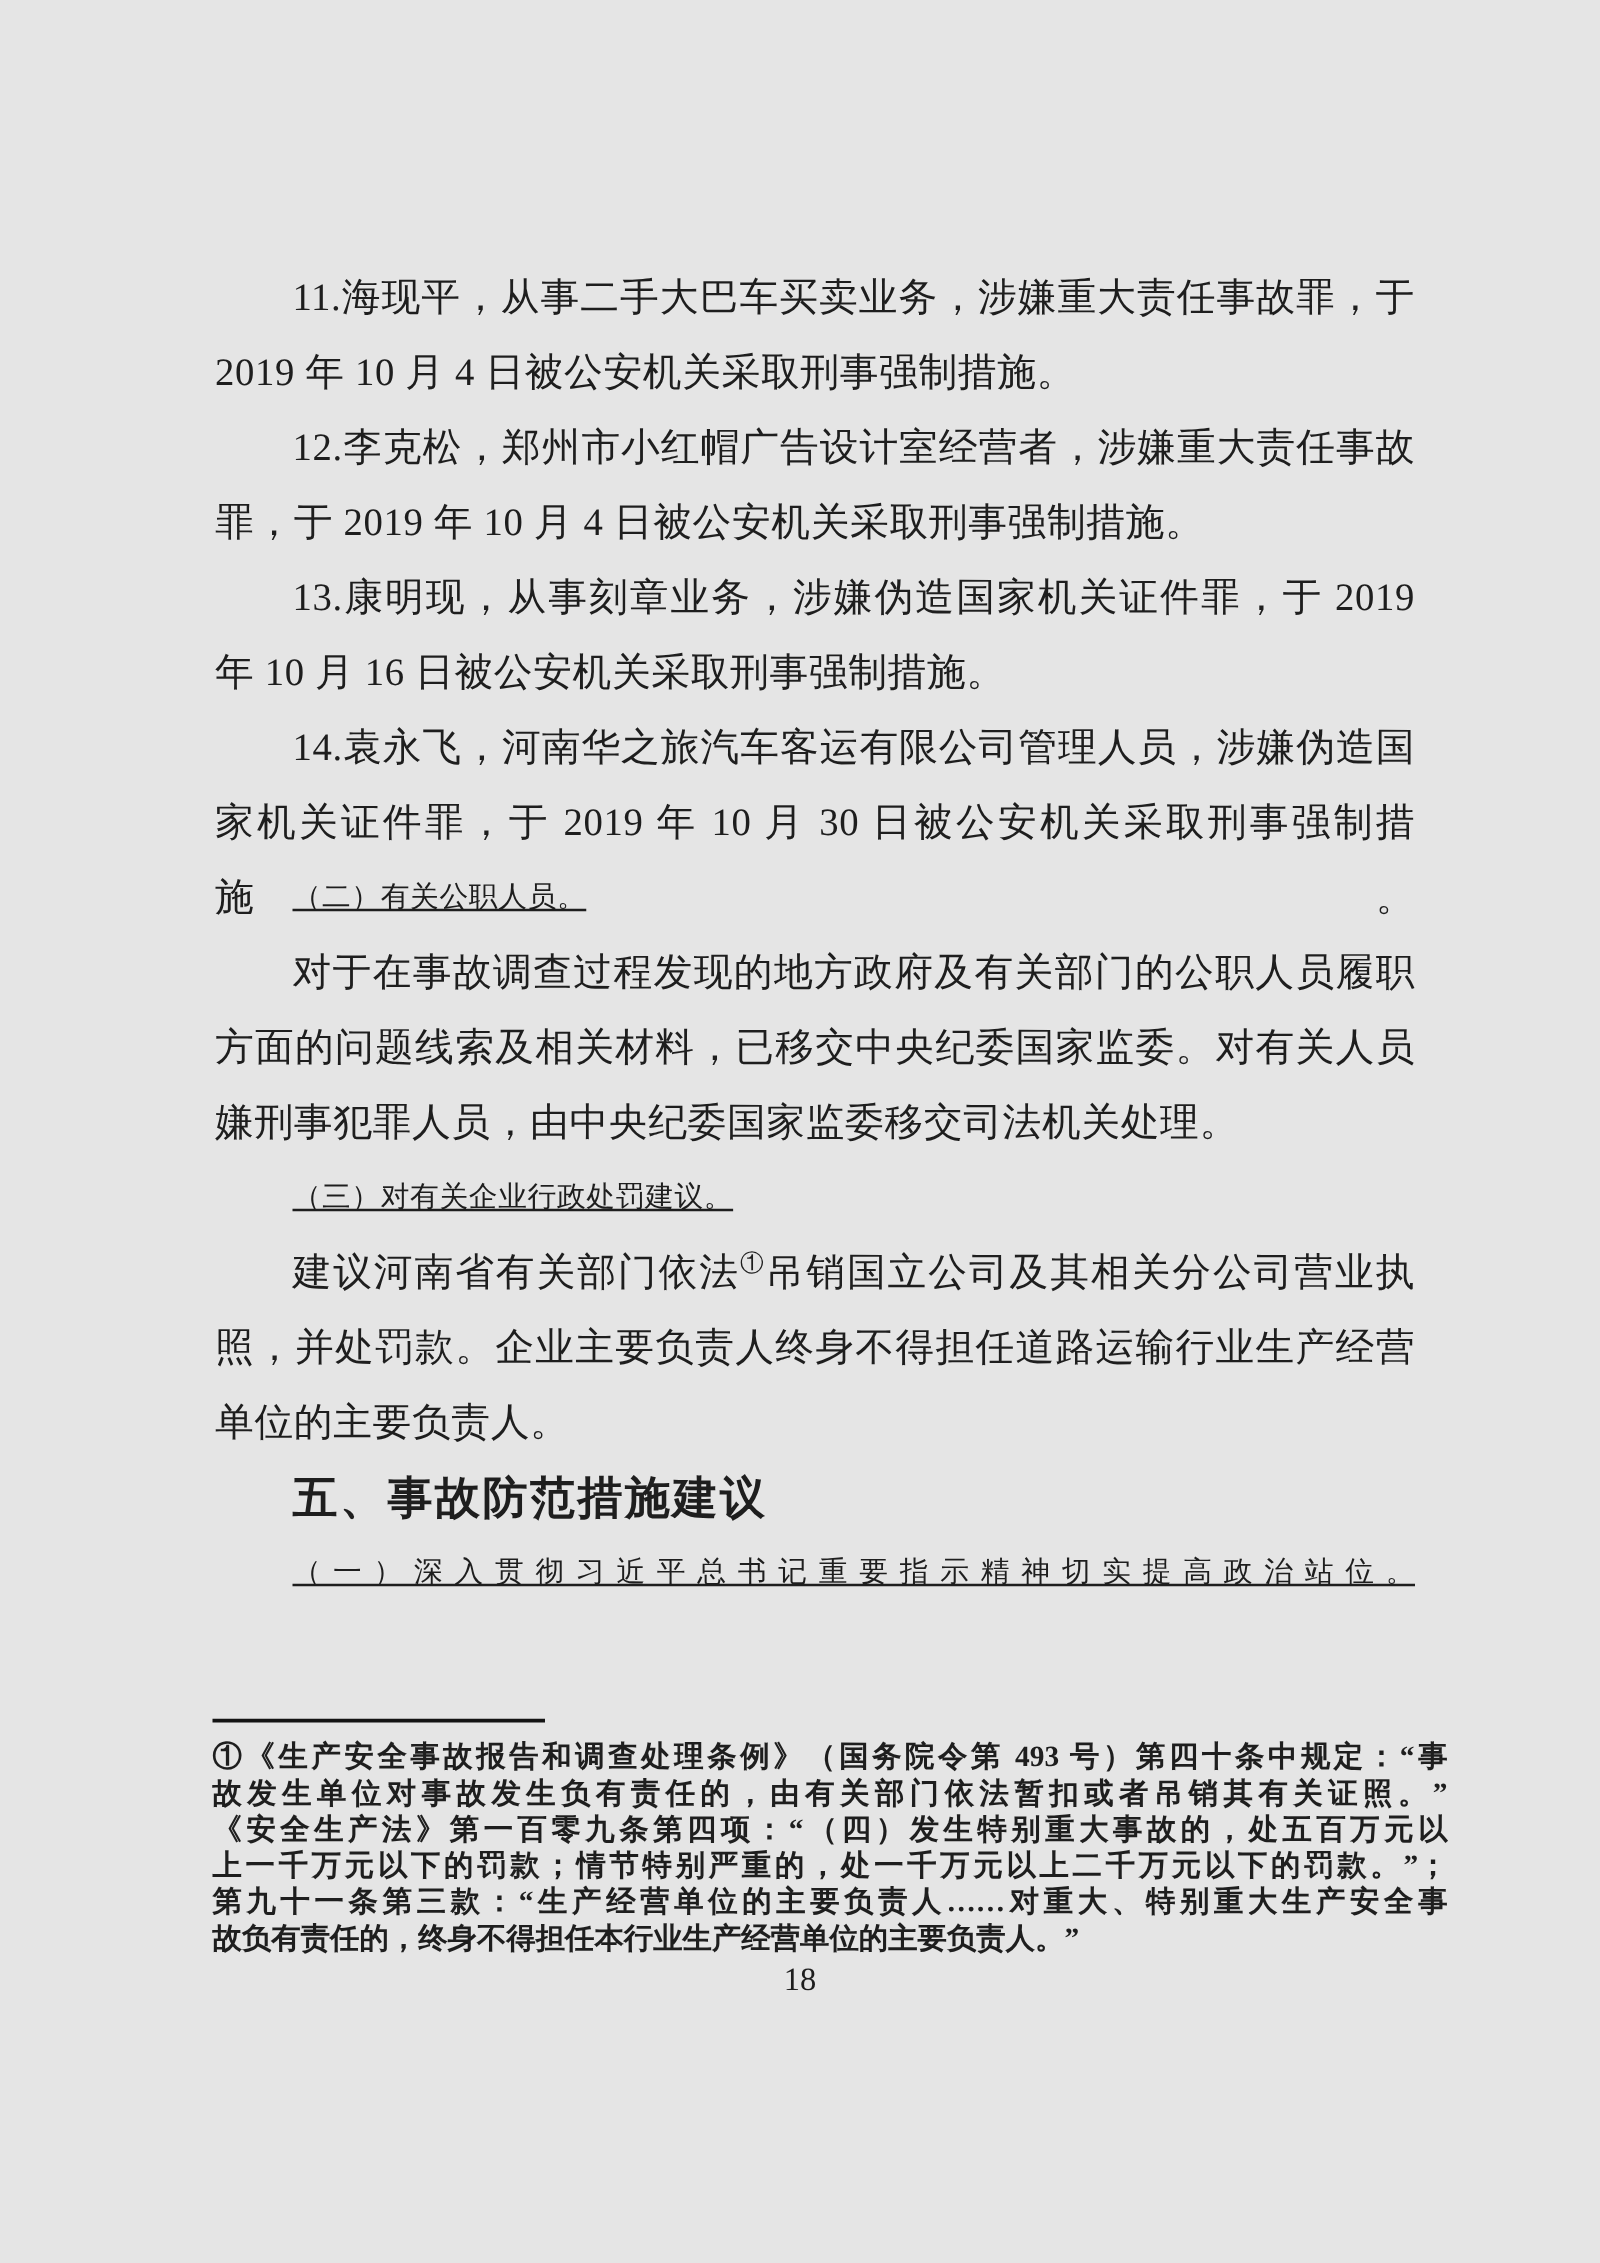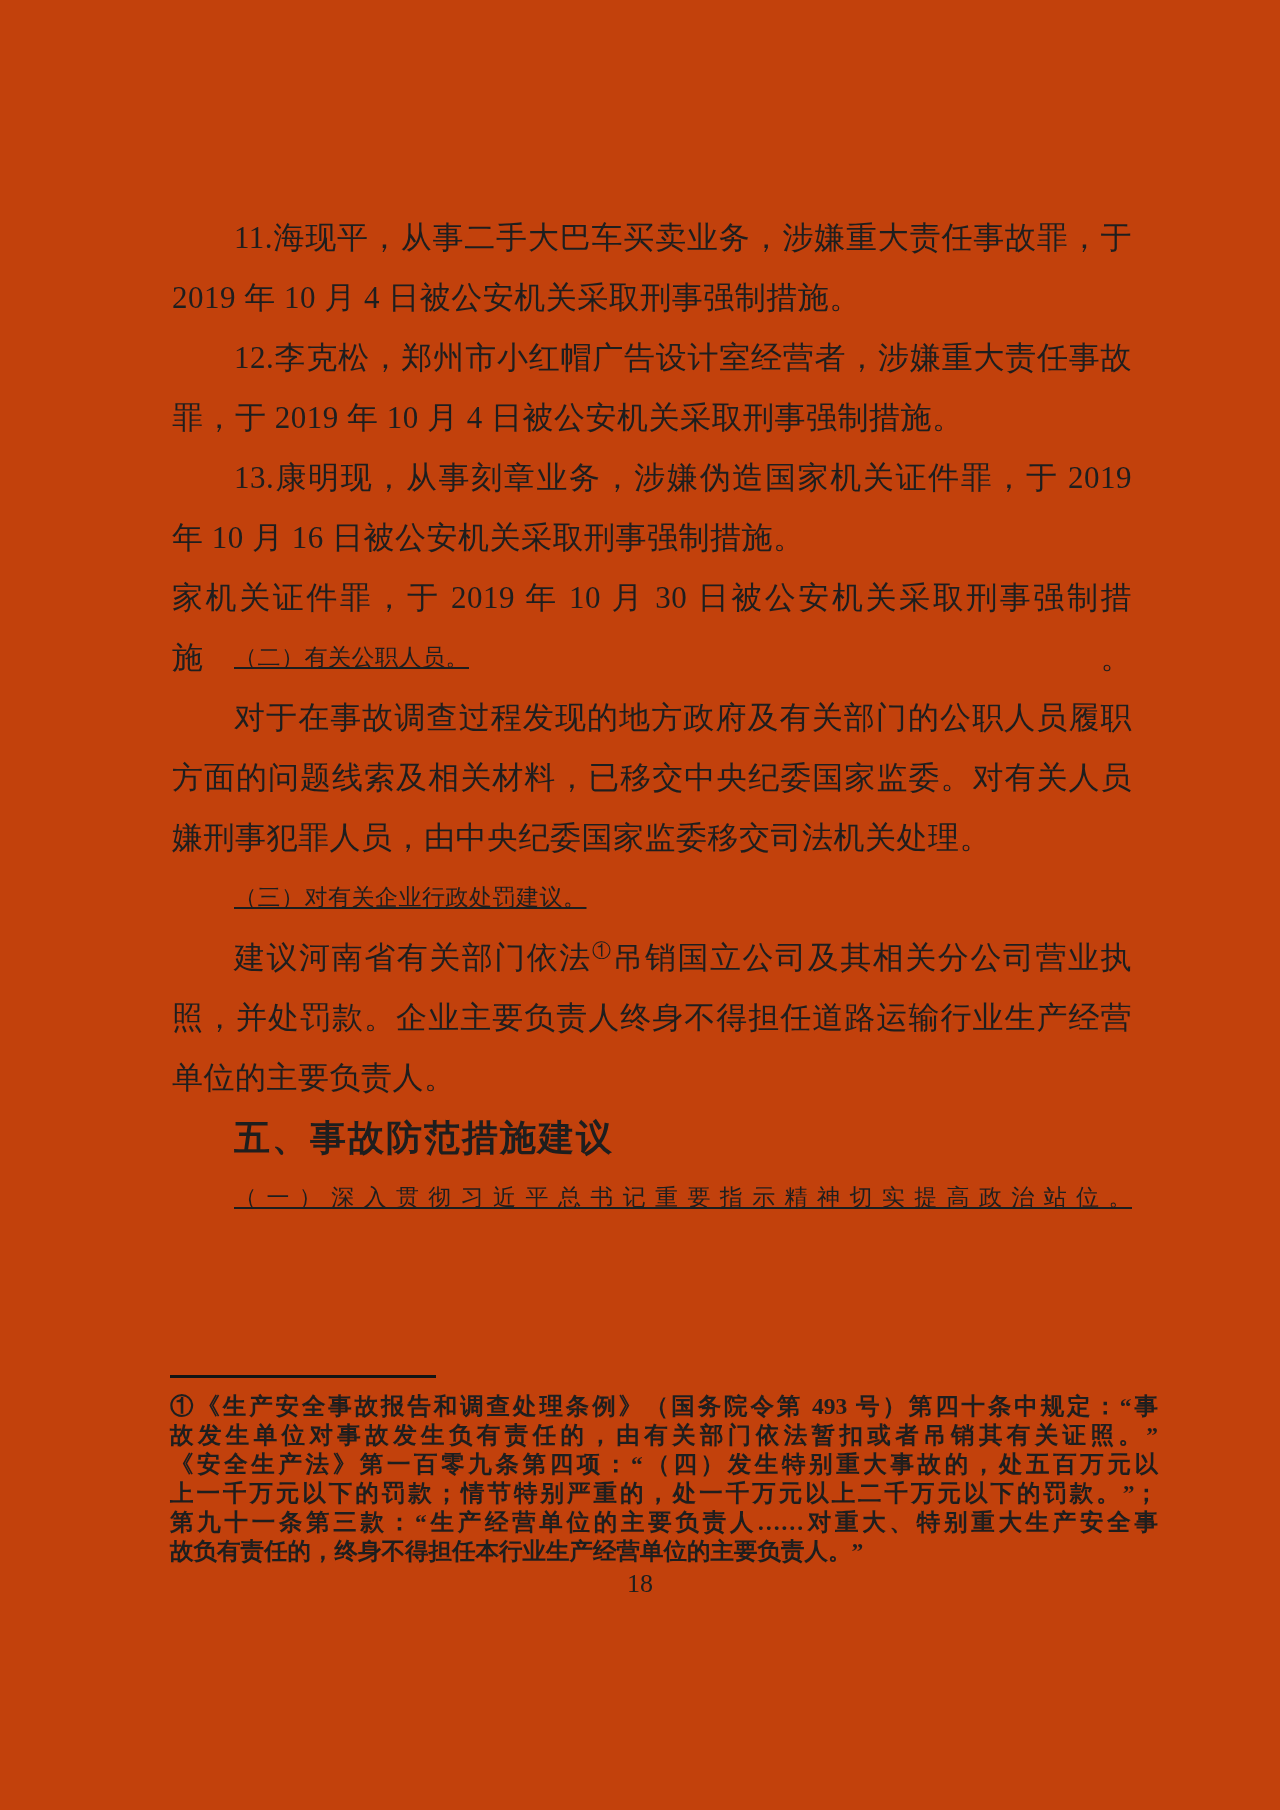"11.海现平，从事二手大巴车买卖业务，涉嫌重大责任事故罪，于" .page { background: #c2410c -> #e5e5e5 }
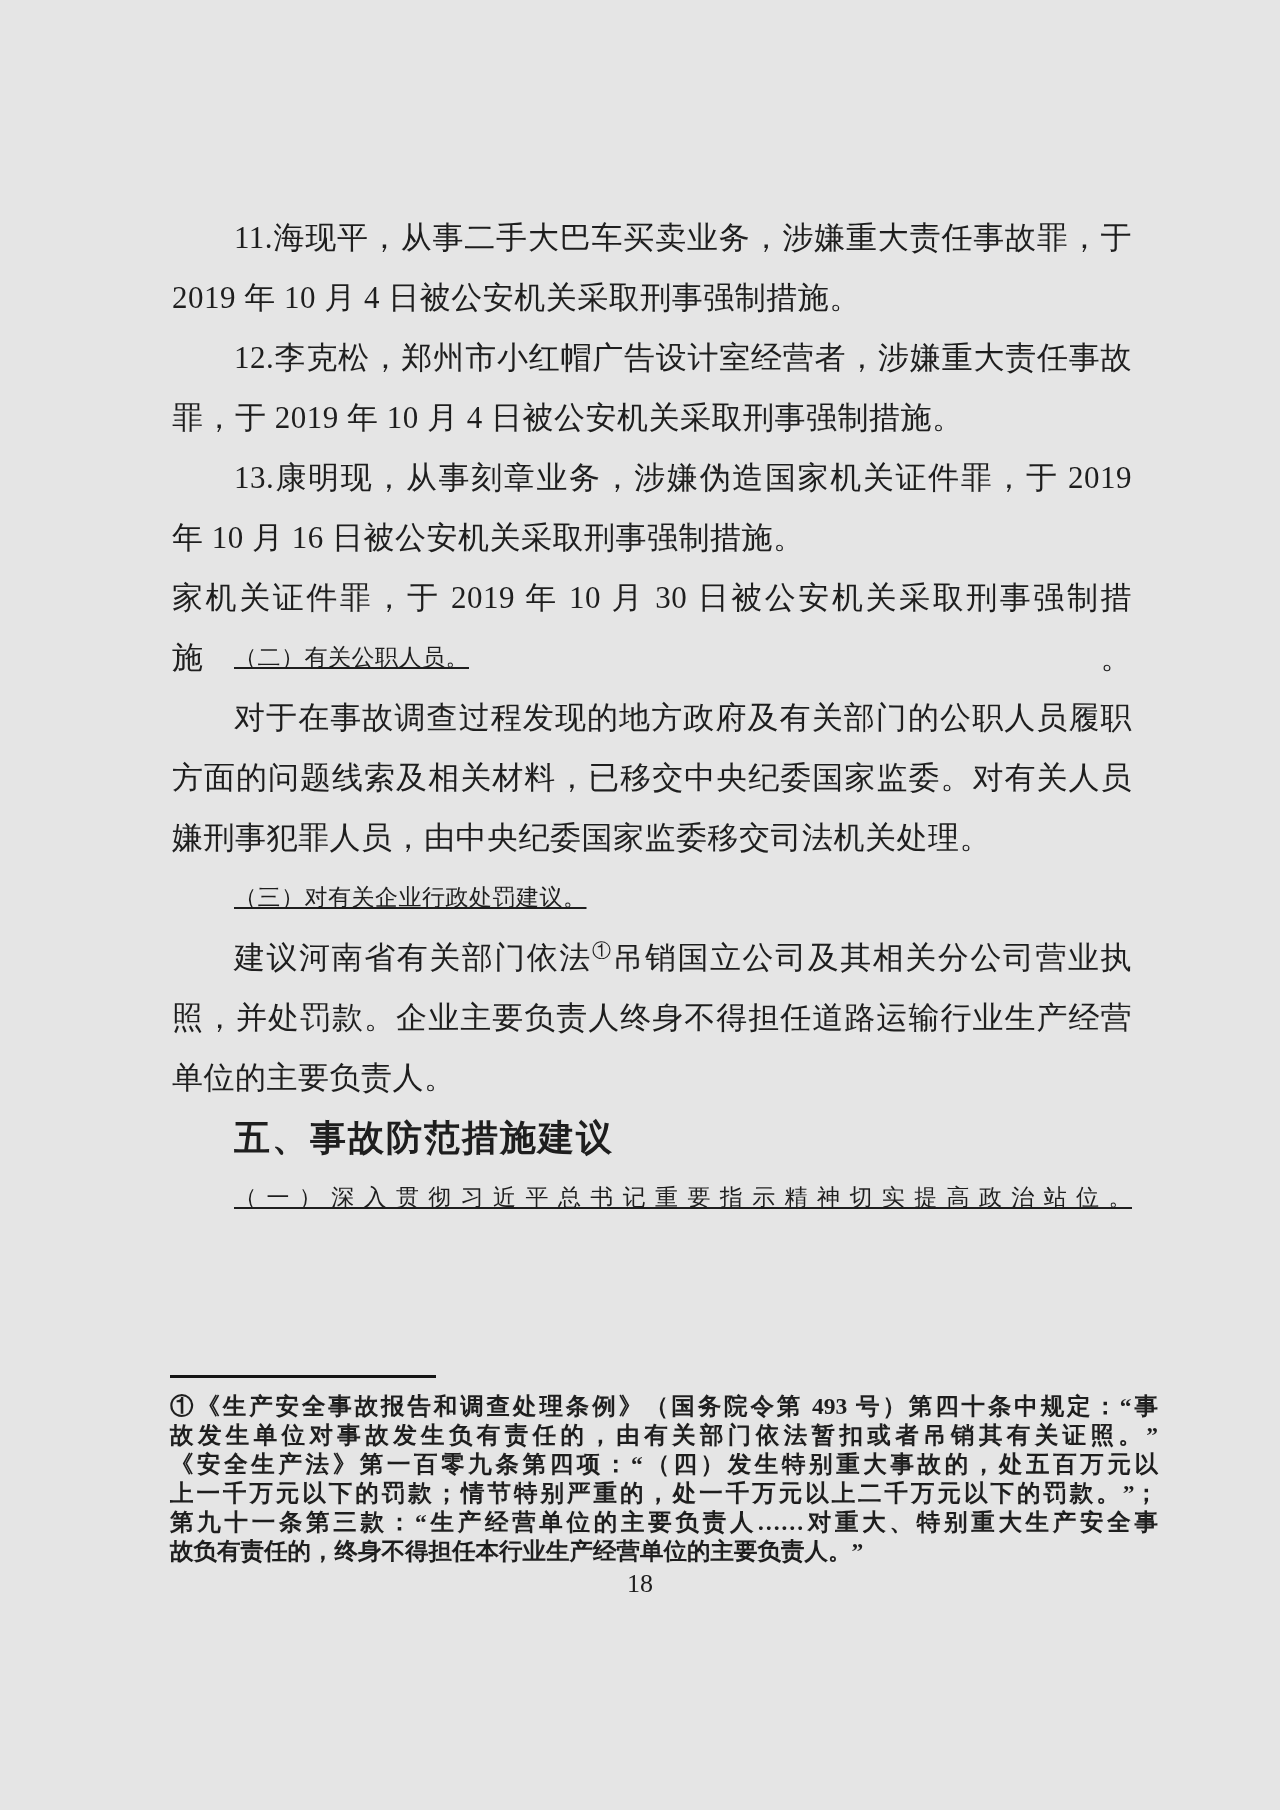"14.袁永飞，河南华之旅汽车客运有限公司管理人员，涉嫌伪造国" div.line { html: none -> <div>14.袁永飞，河南华之旅汽车客运有限公司管理人员，涉嫌伪造国</div> }
